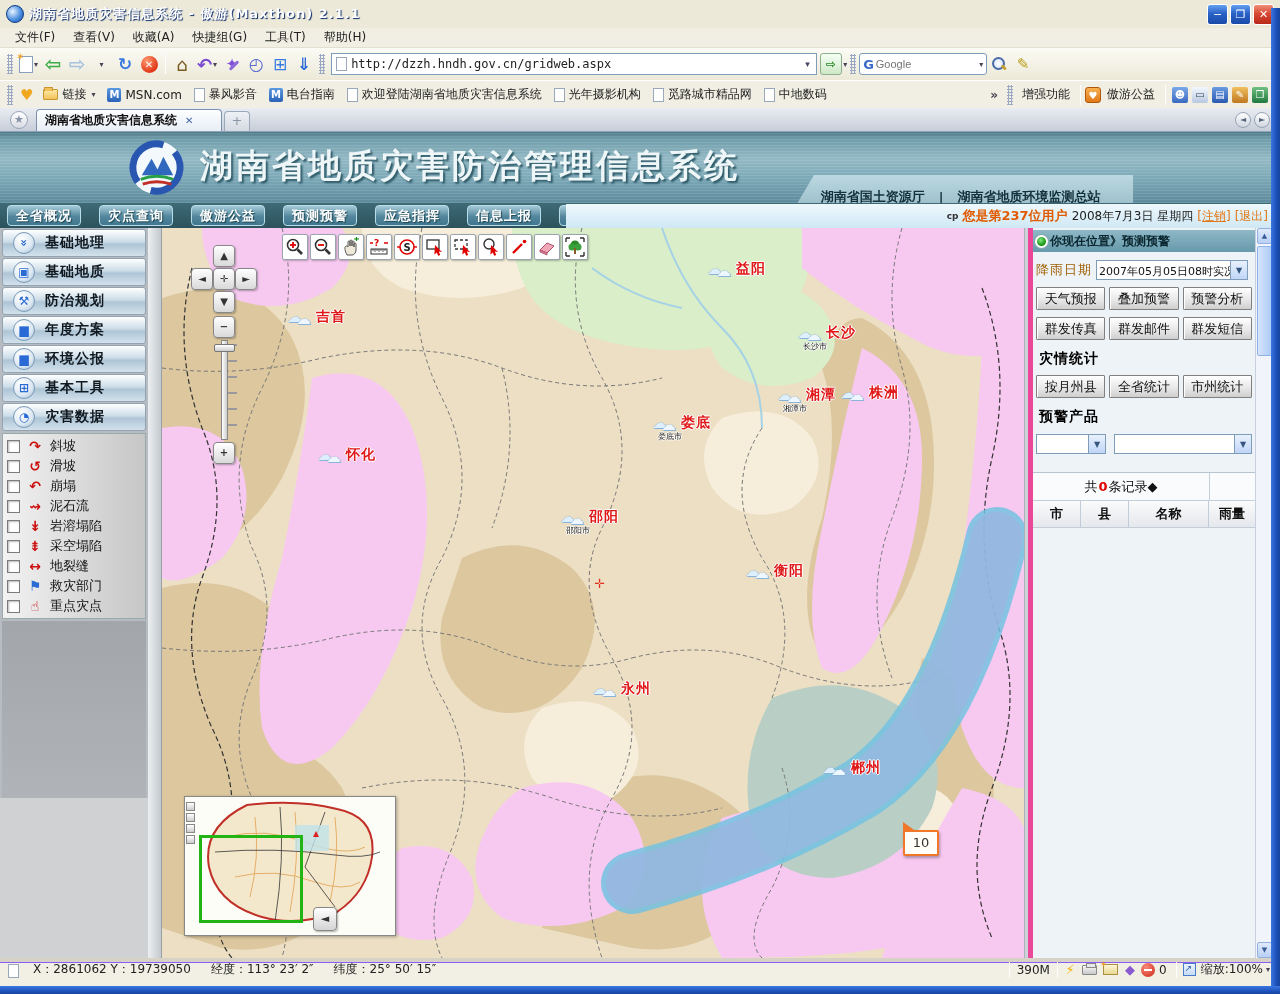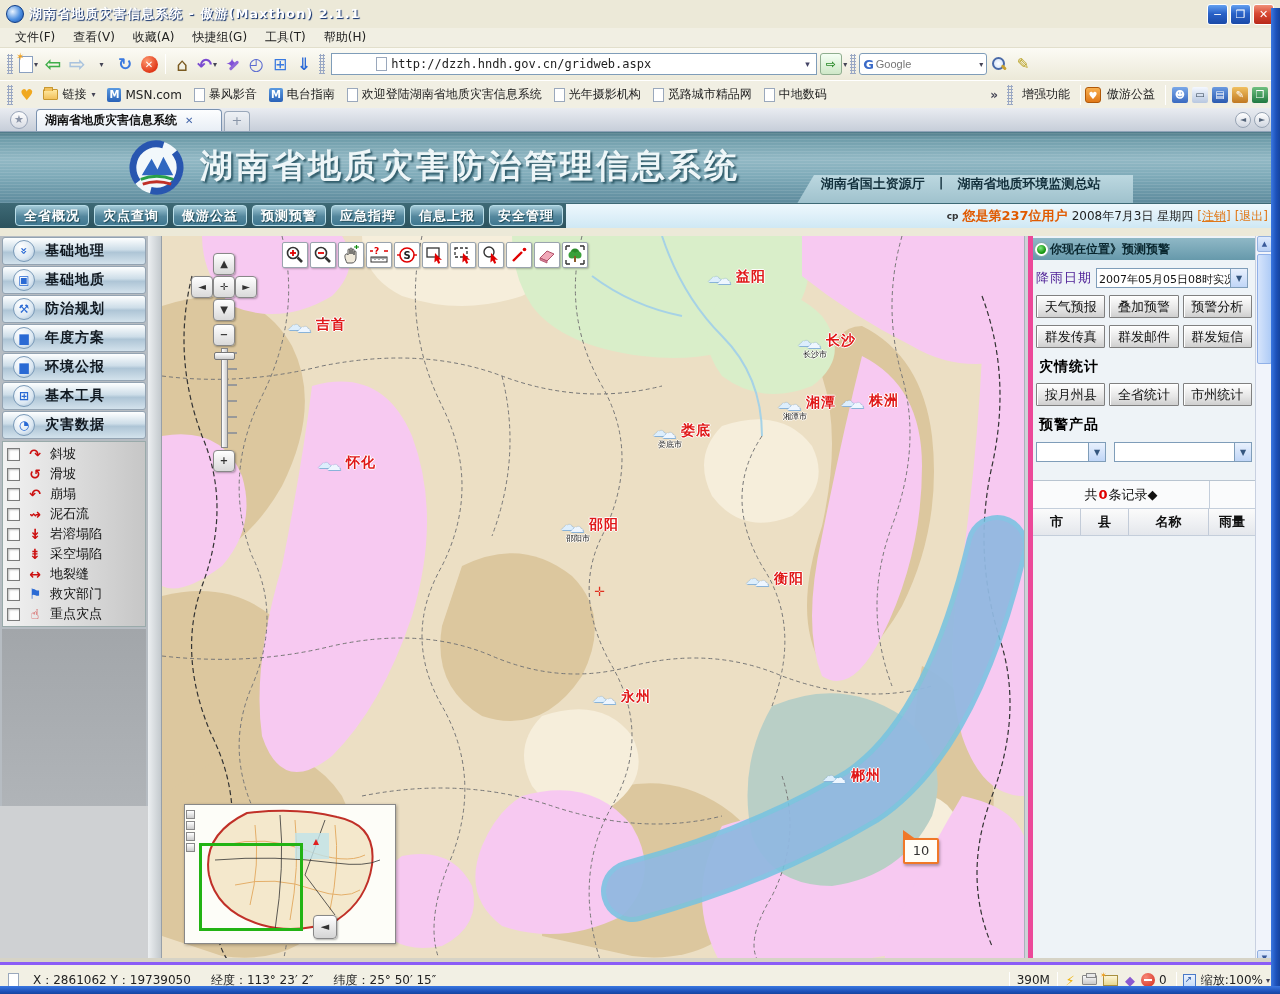"http://dzzh.hndh.gov.cn/gridweb.aspx" .urlbox { padding-left: 40px -> none }
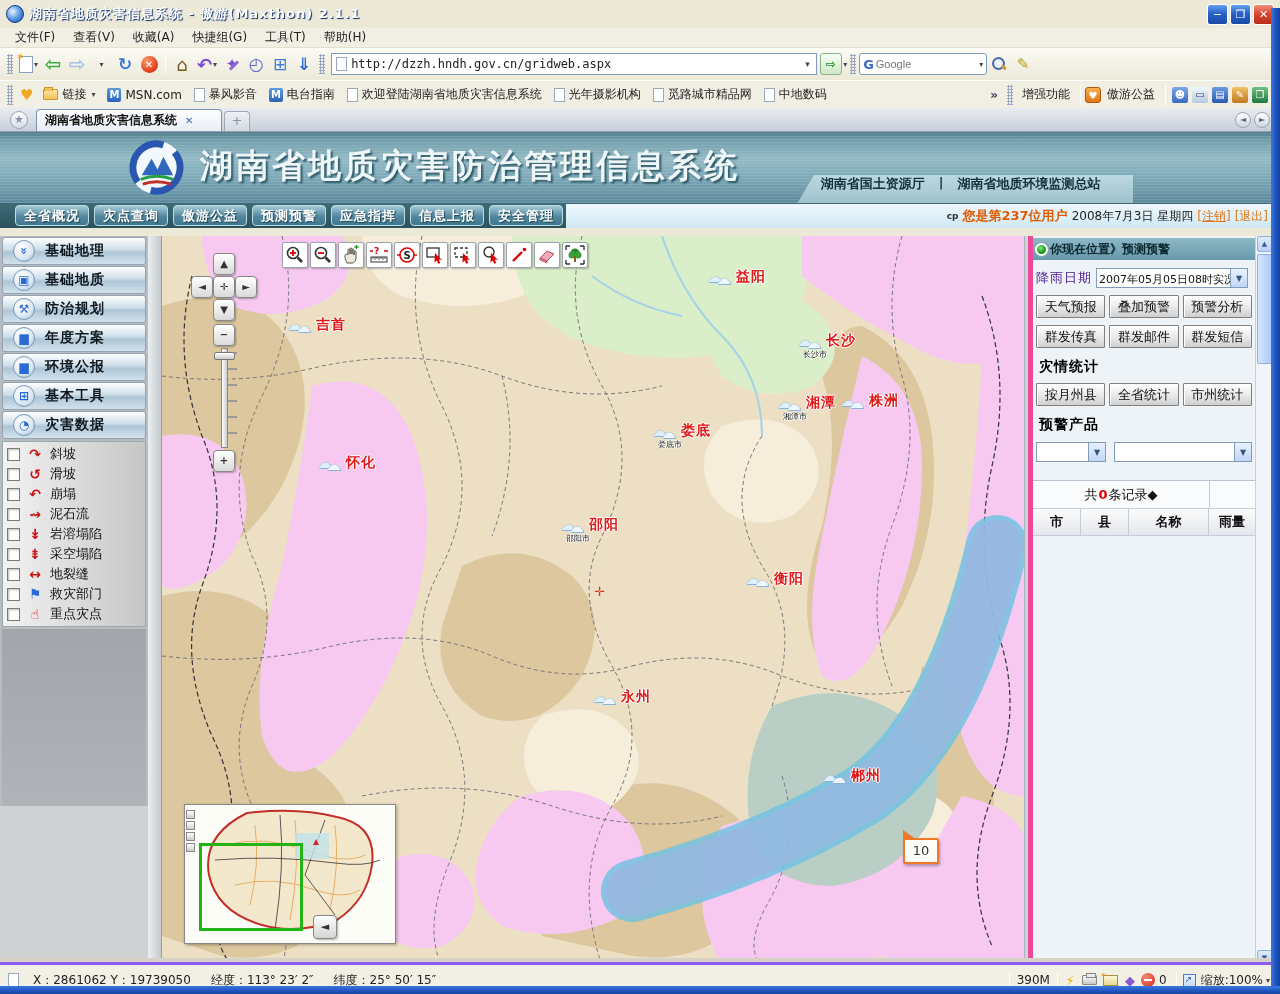"湖南省国土资源厅" .banner-links { align-items: none -> center }
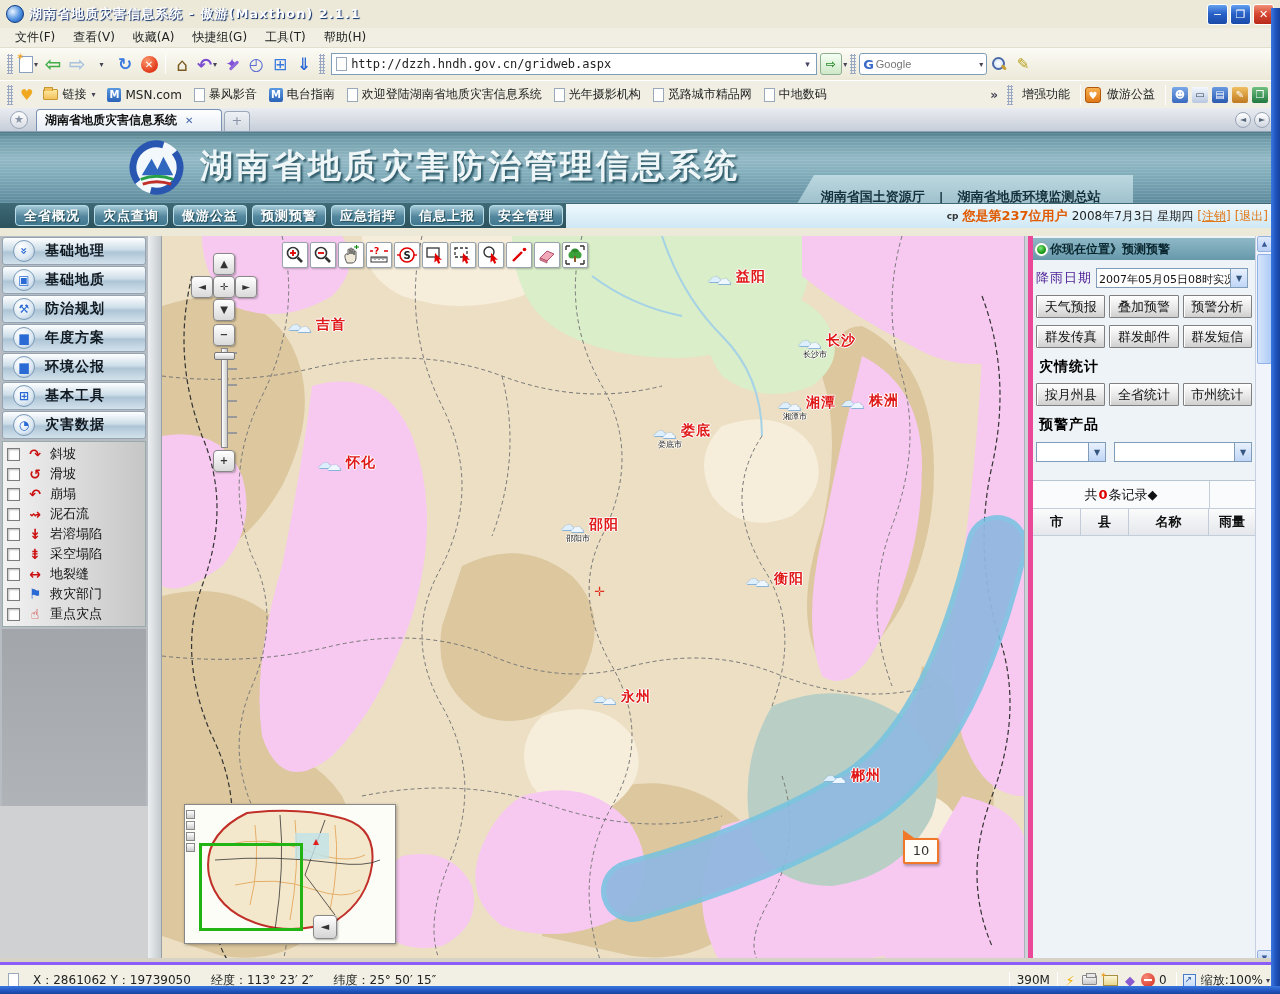"全省概况" .navbtns { gap: 5px -> 18px; padding: 2px 0 0 15px -> 2px 0 0 7px }
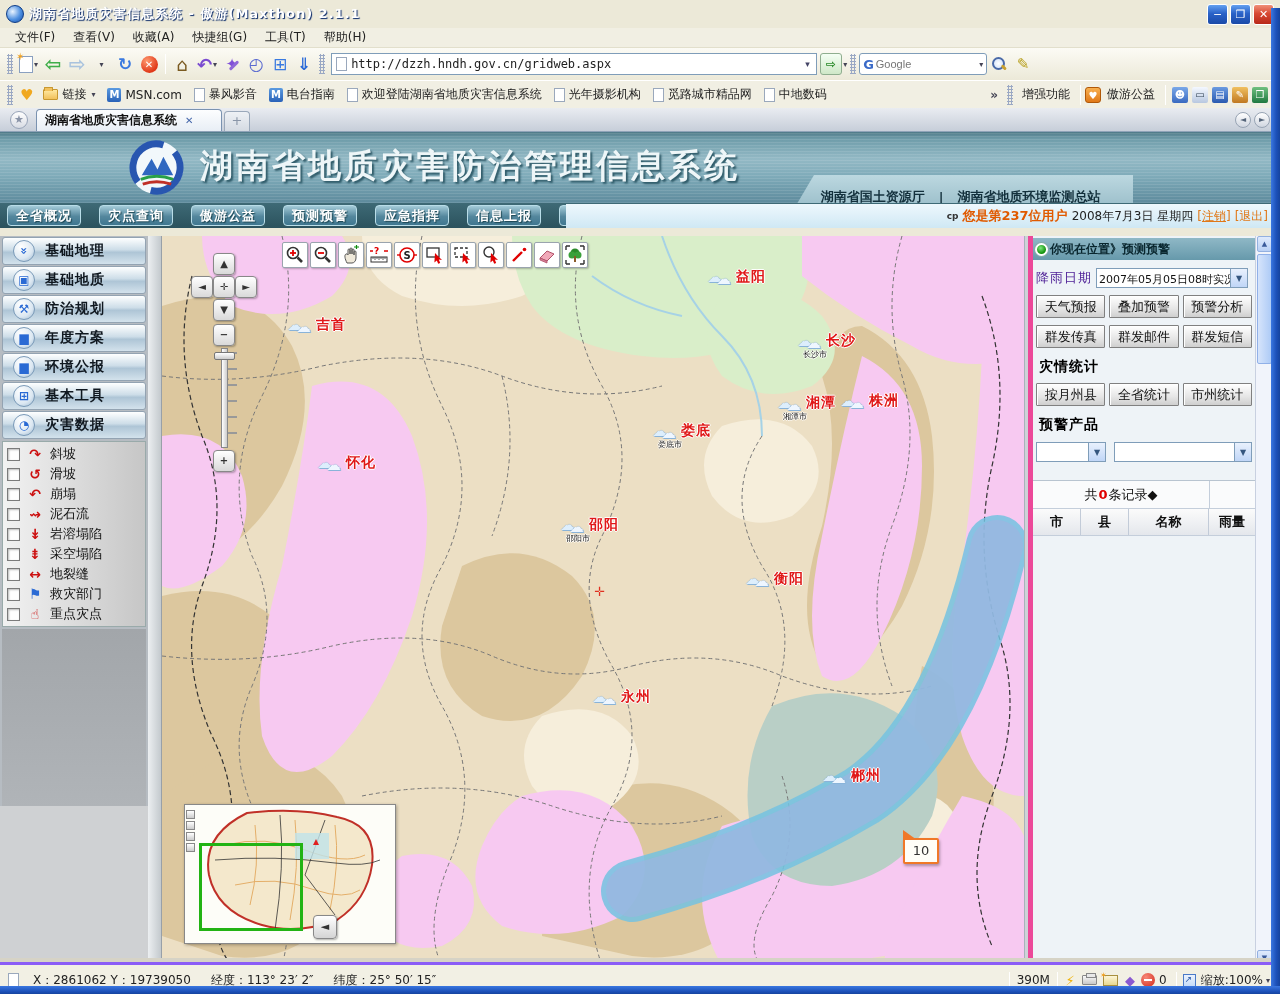"基础地理" .main { top: 236px -> 228px }
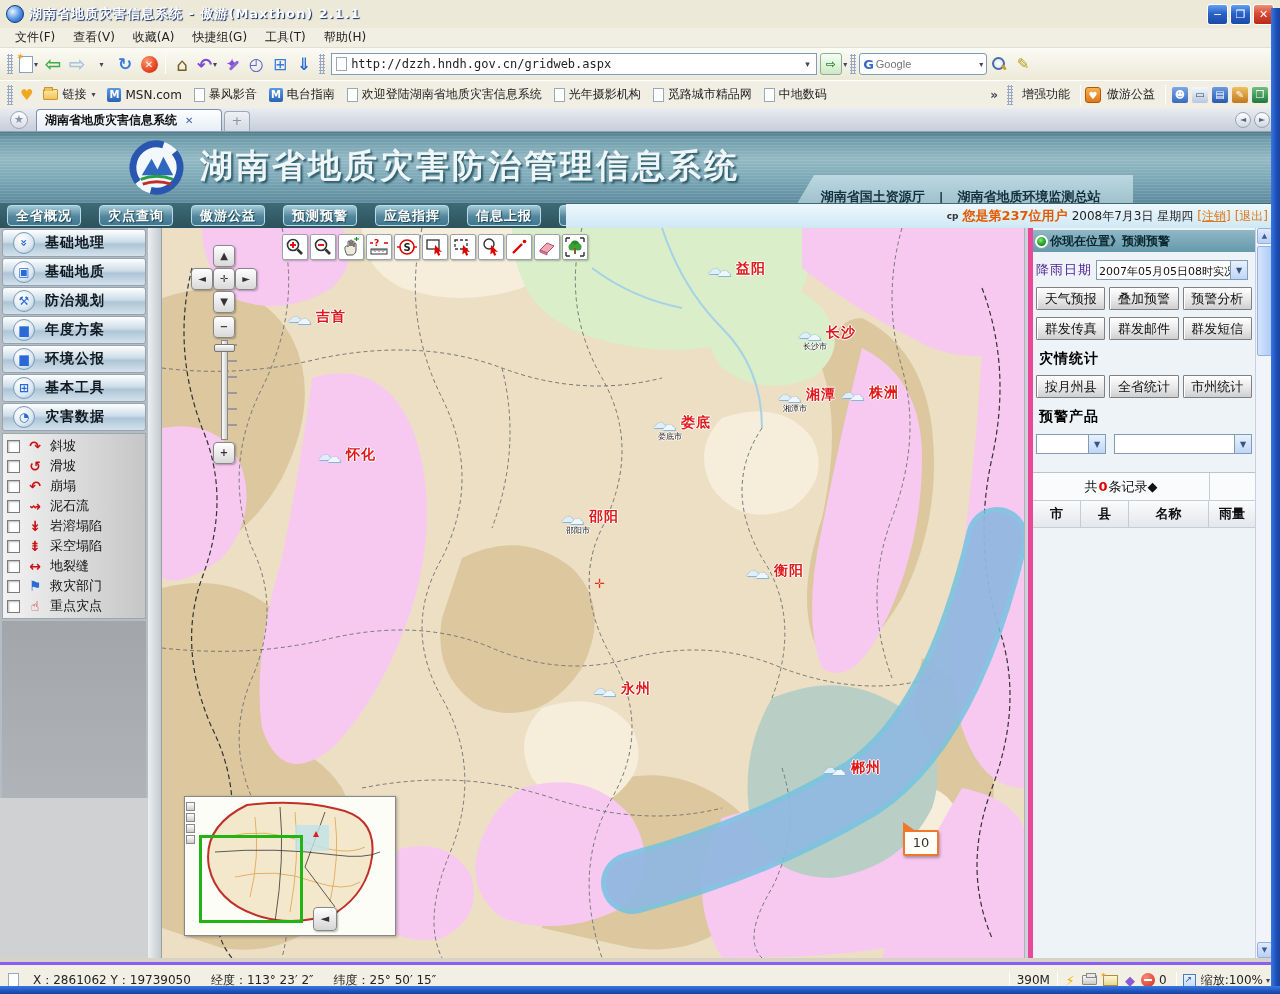"降雨日期" .rain-label { color: #4c1d95 -> #a16207 }
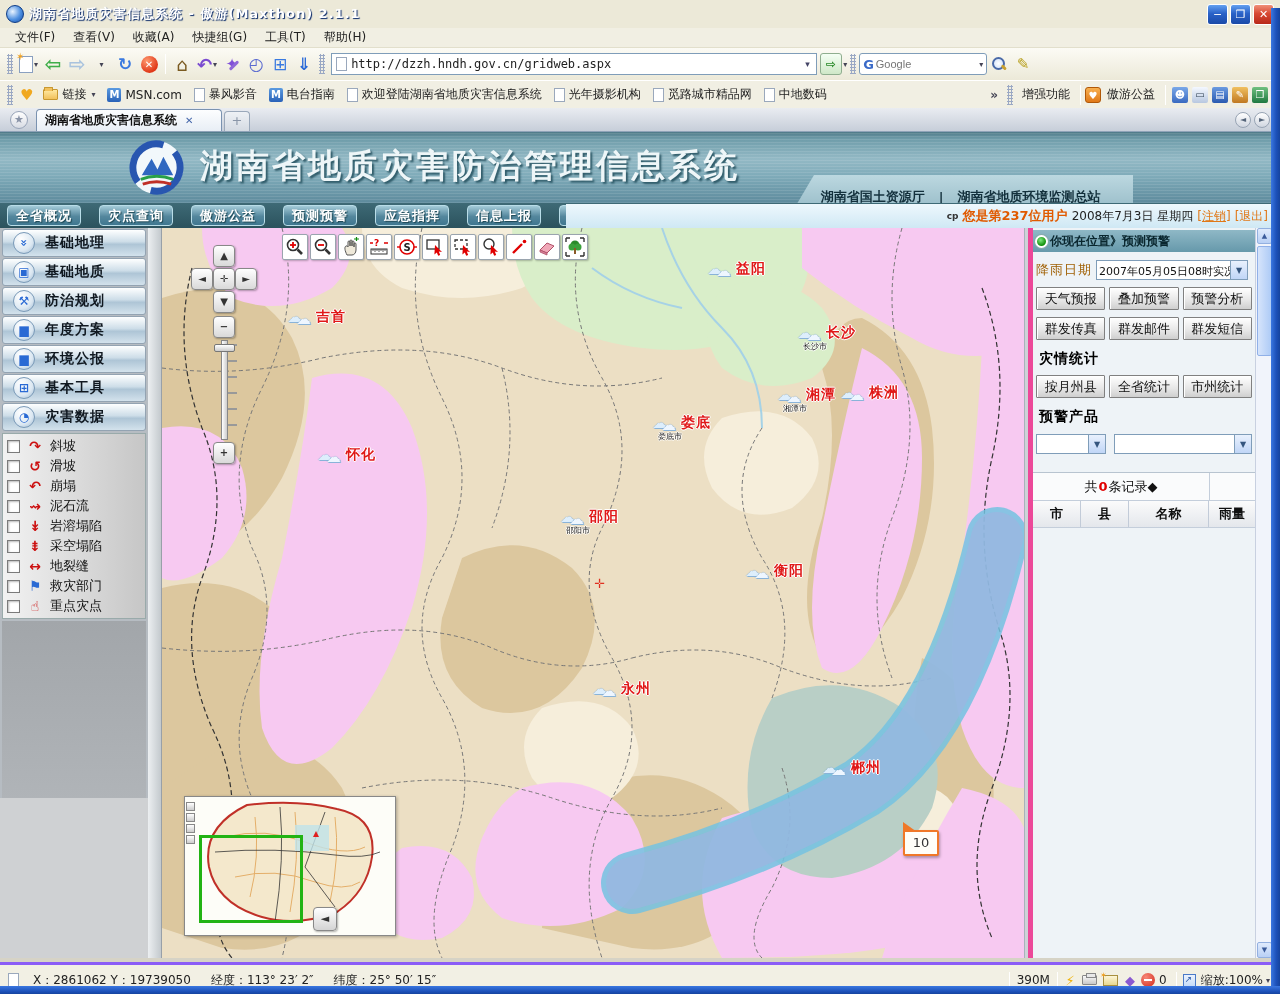"X：2861062 Y：19739050" .statusbar { align-items: center -> flex-end; border-top: 3px solid #8b5cf6 -> 1px solid #8b5cf6 }
